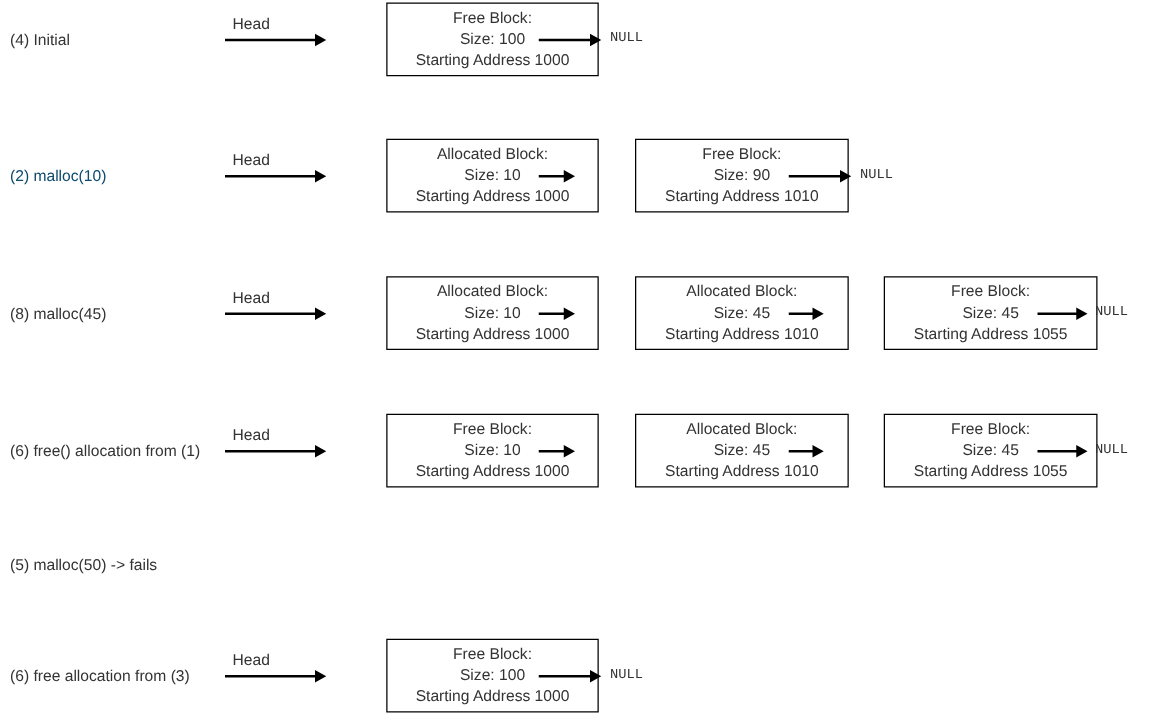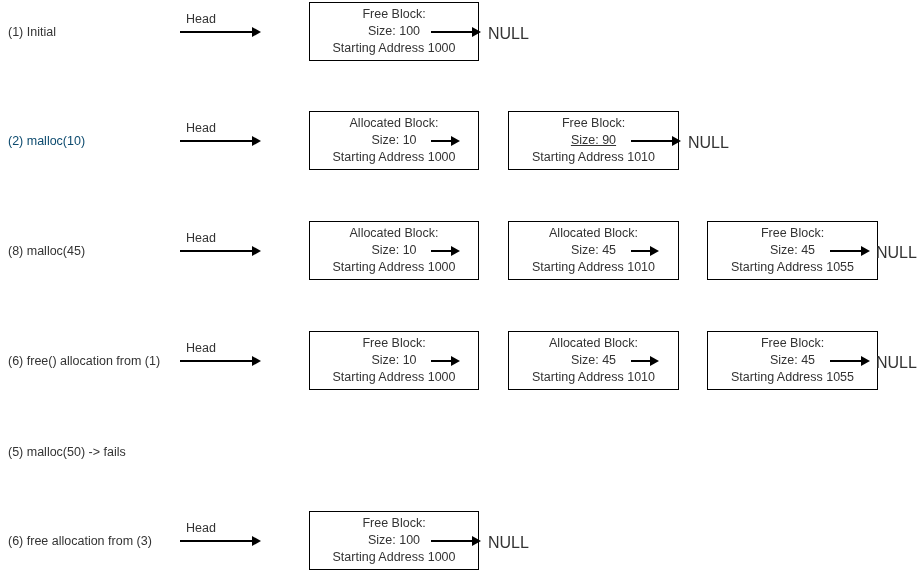"(1) Initial" div.step-label { text: 1 -> 4 }
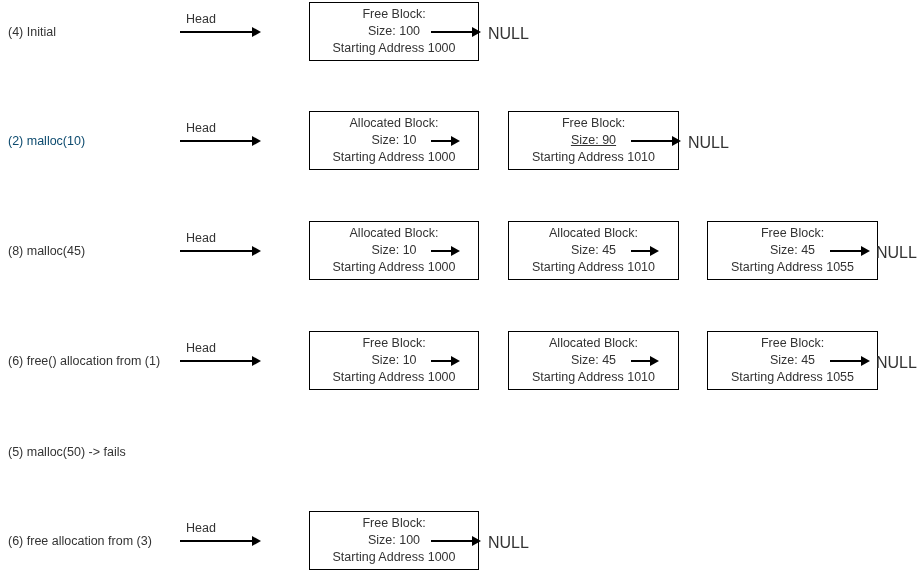"NULL" .null-label { font-family: none -> Liberation Mono, monospace; font-size: 16px -> 11px }
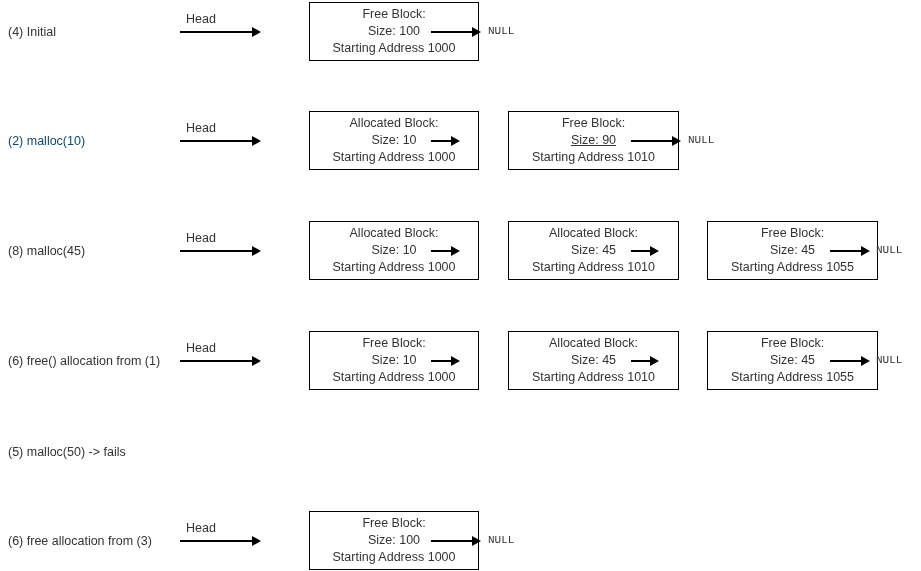"Size: 90" div.block-line { text-decoration: underline -> none }
